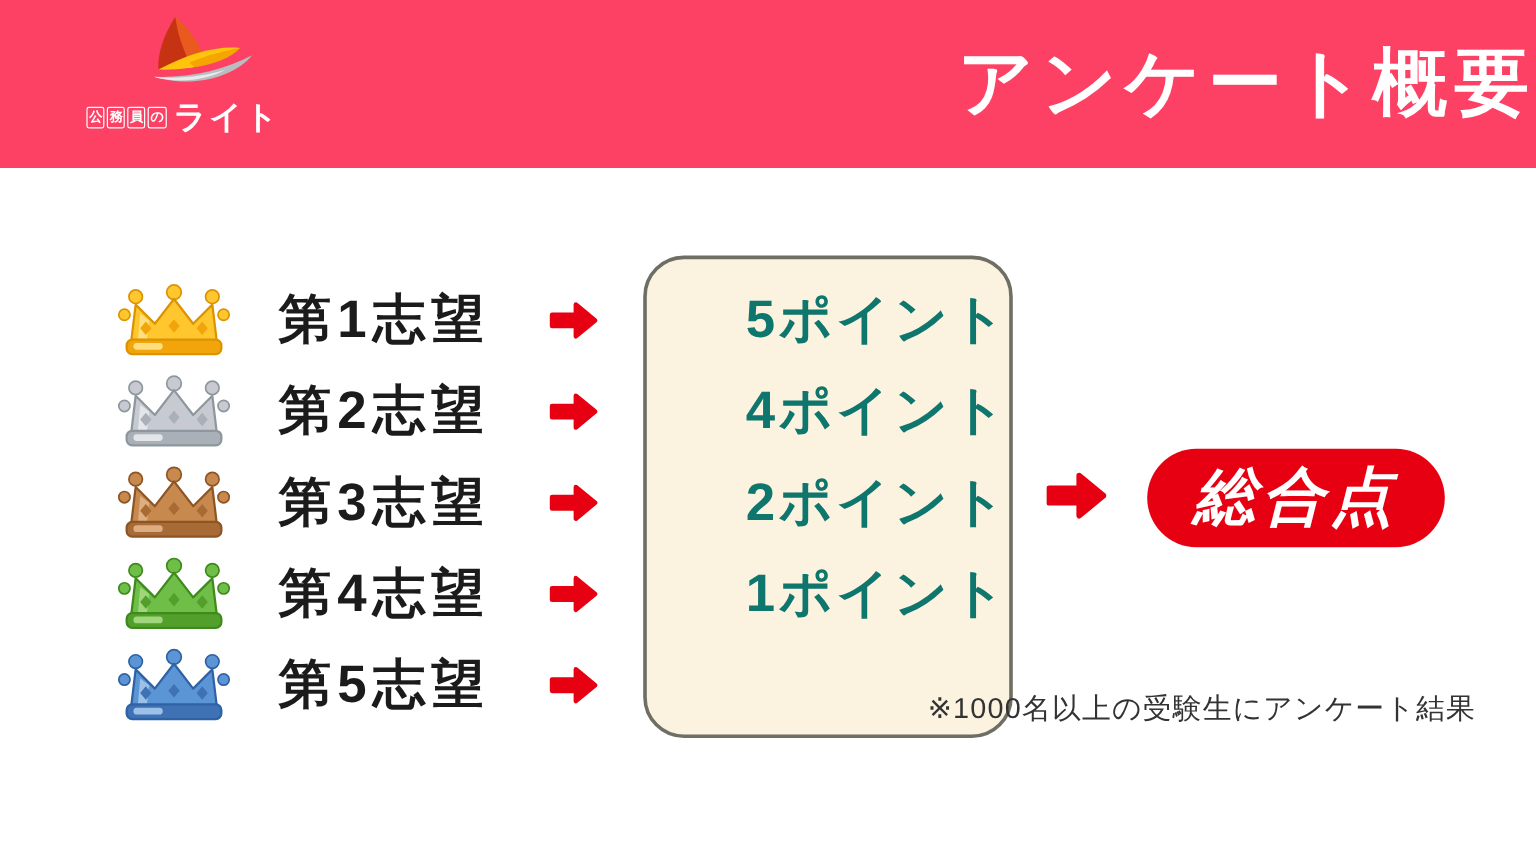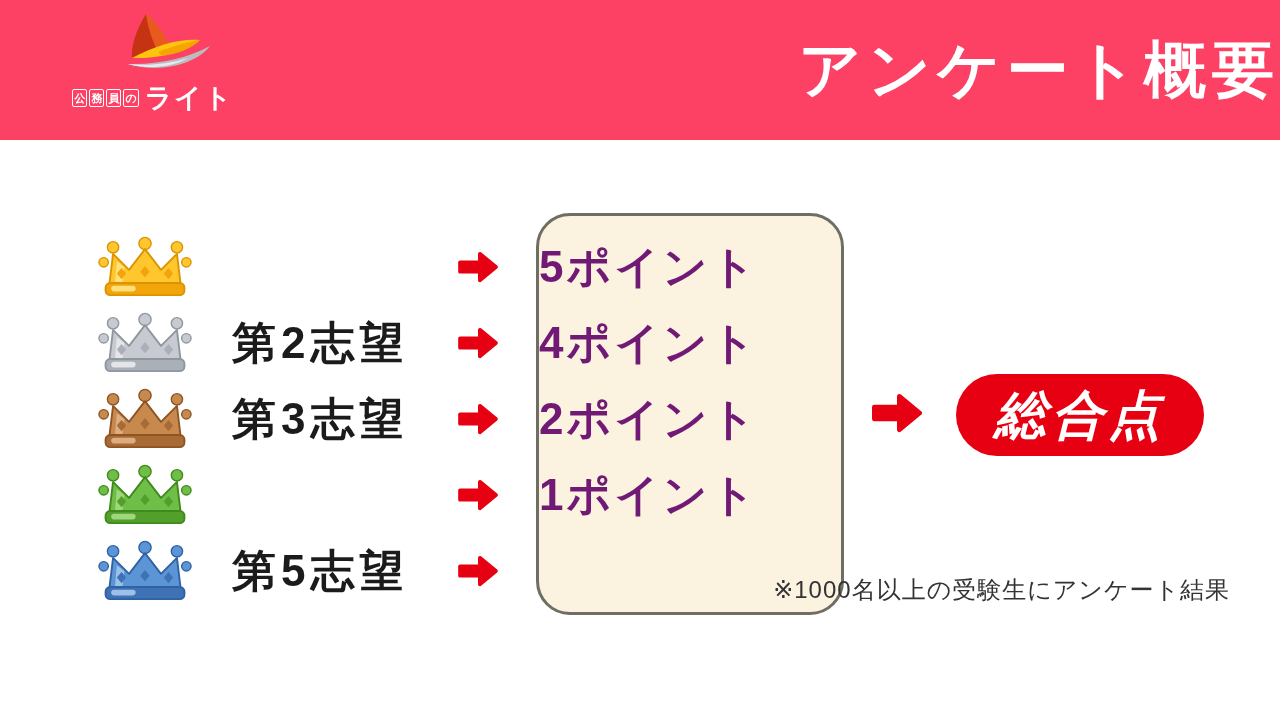"第1志望" span.rank-label { html: none -> <span>第1志望</span> }
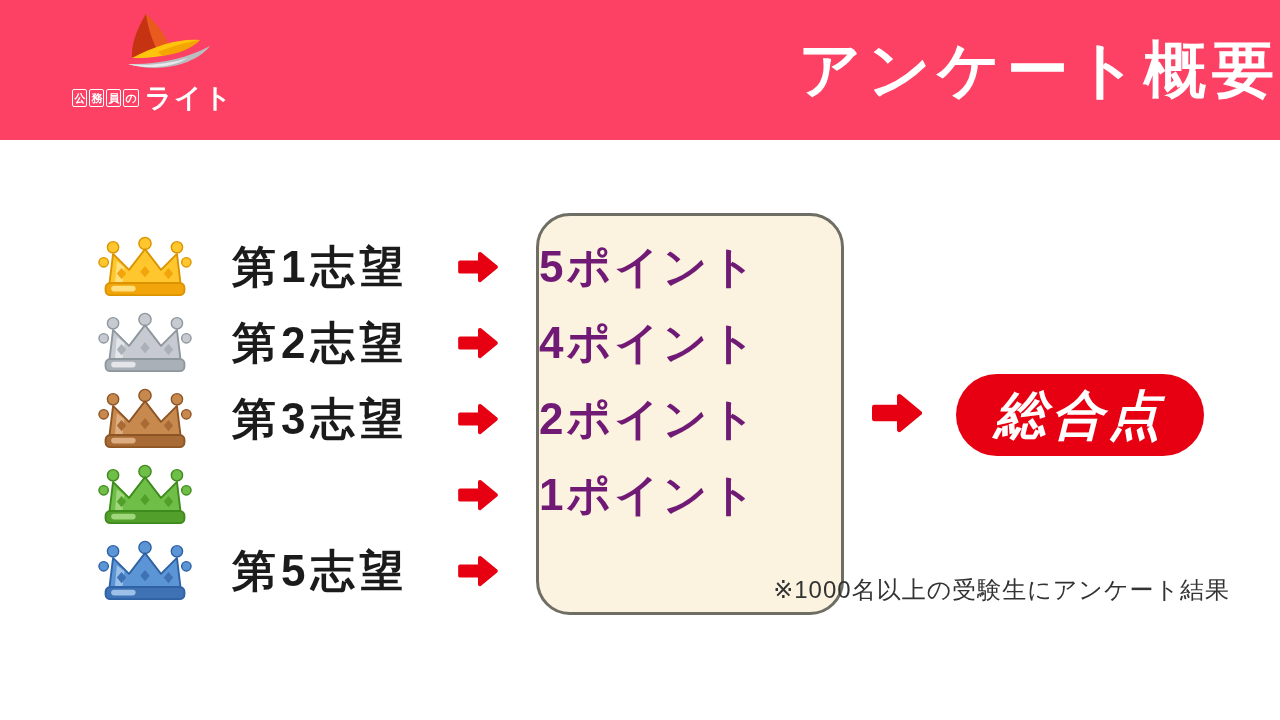"5ポイント" .point-row { color: #701a75 -> #0f766e; text-align: left -> right }
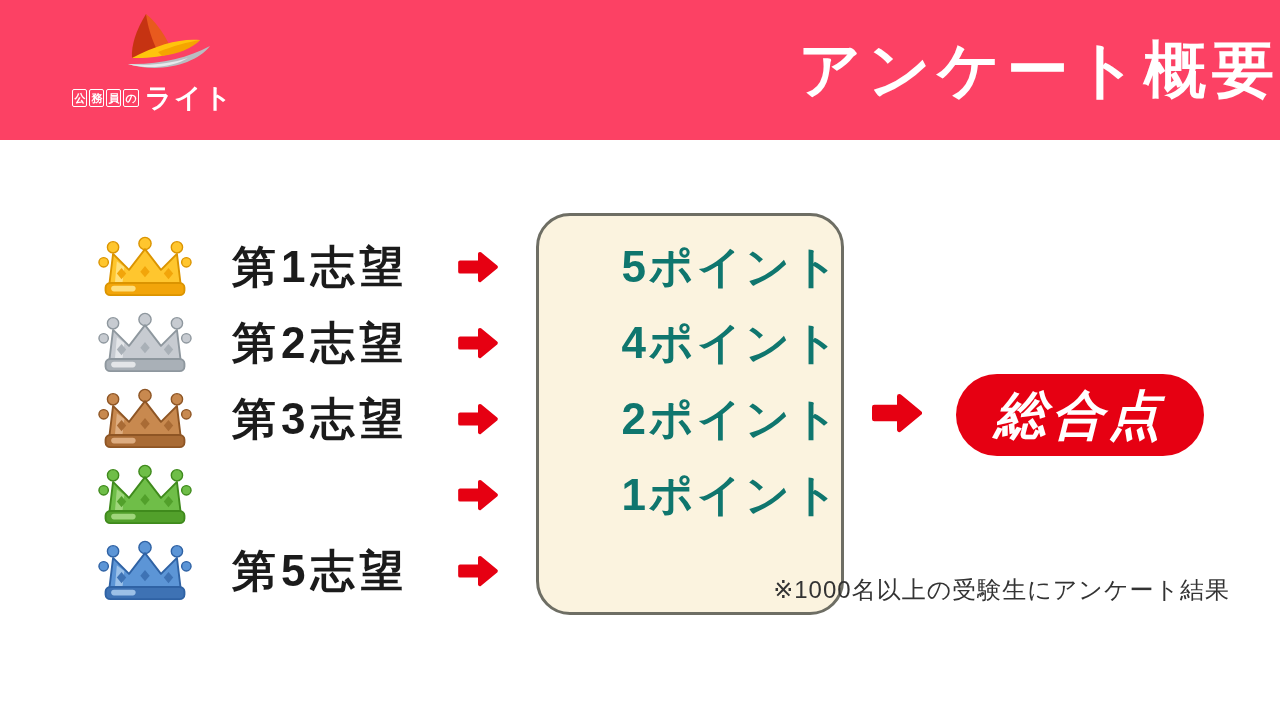"第4志望" span.rank-label { html: none -> <span>第4志望</span> }
